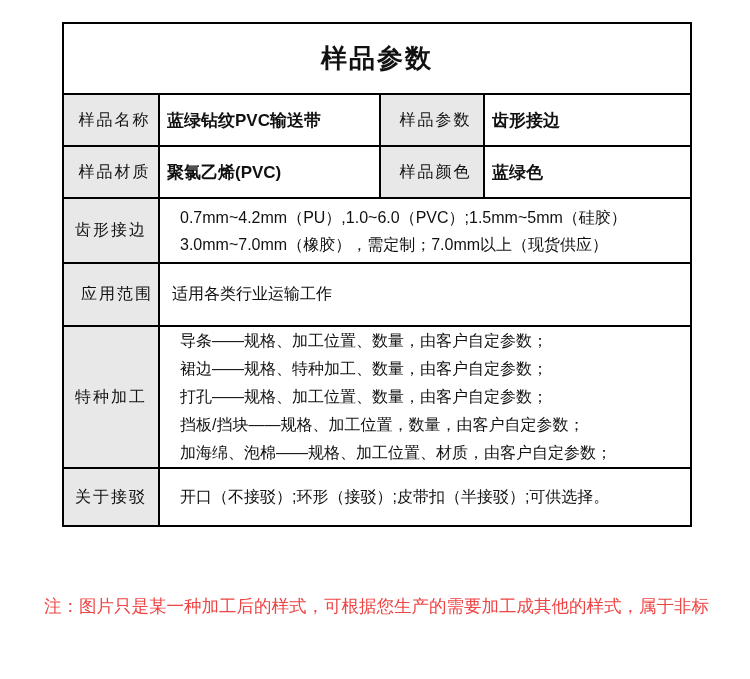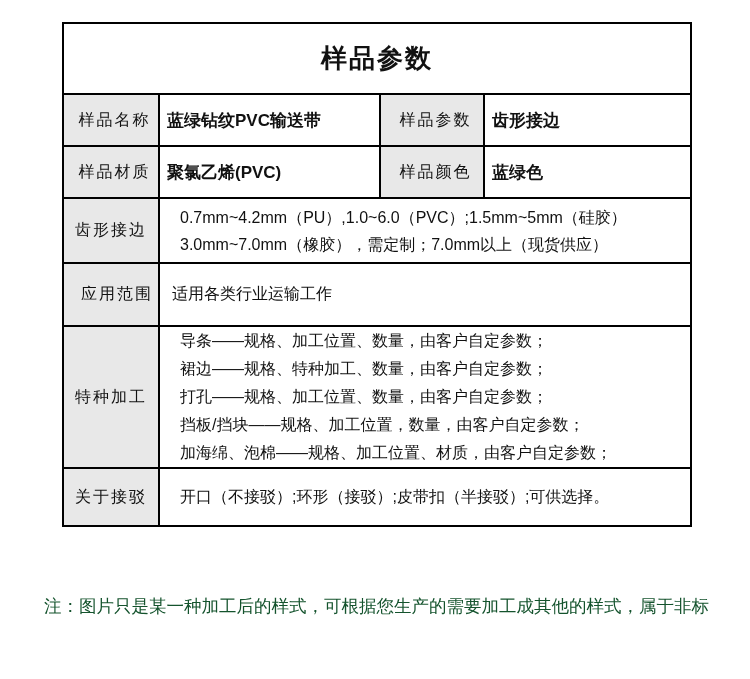"注：图片只是某一种加工后的样式，可根据您生产的需要加工成其他的样式，属于非标" .note { color: #14532d -> #ef4444 }
